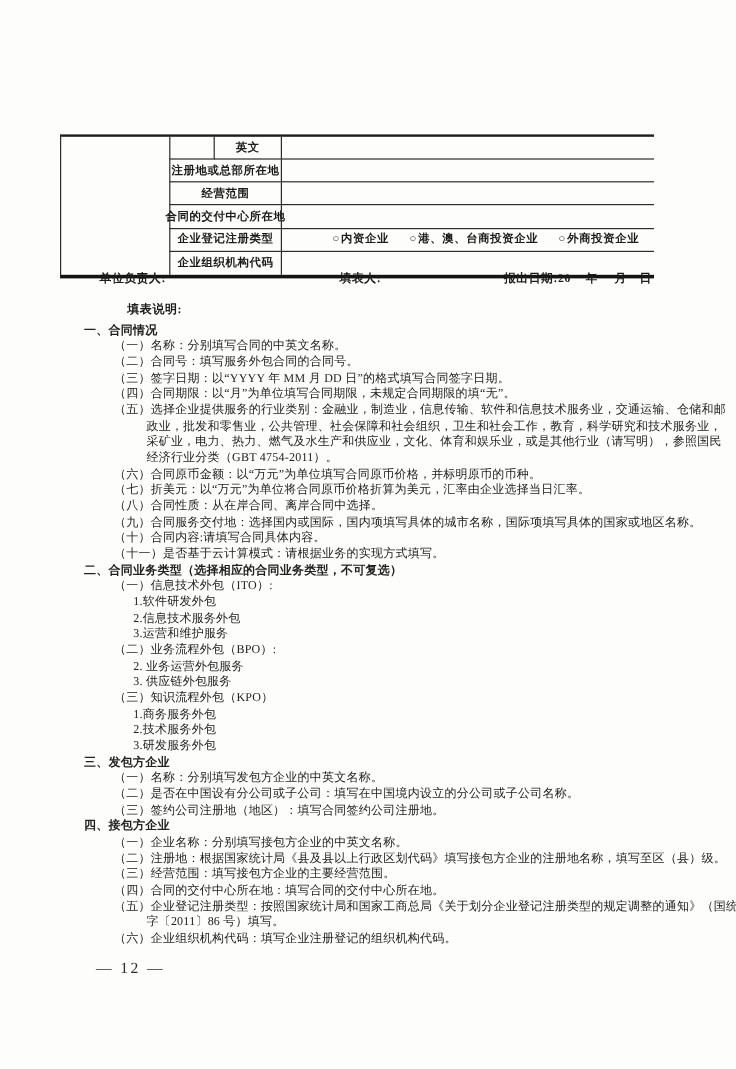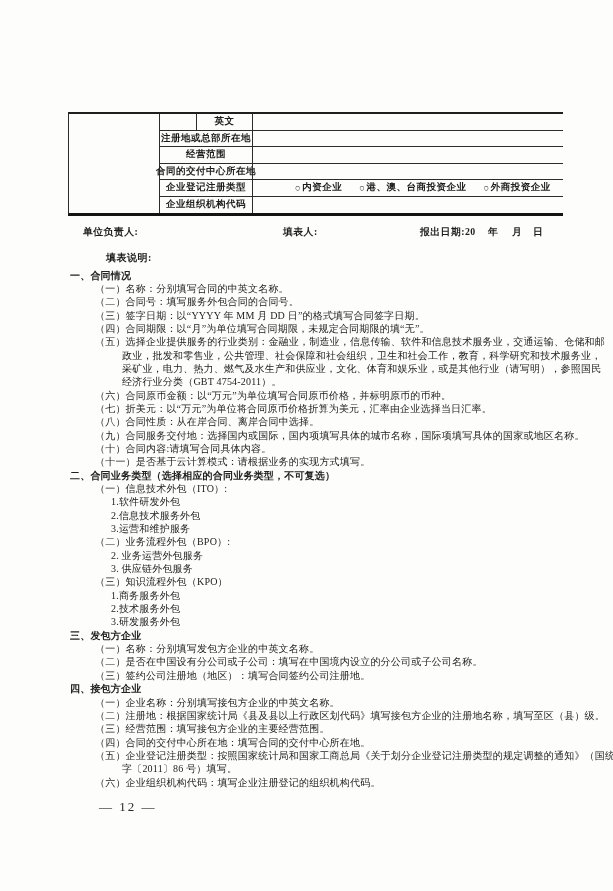"英文" .form-table { height: 104px -> 120px; left: 68px -> 50px }
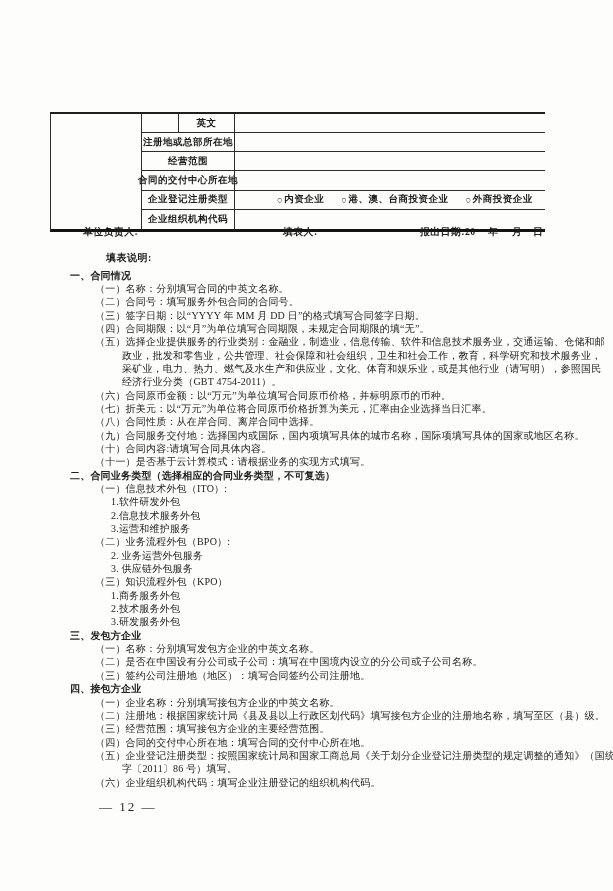"— 12 —" .footer { margin-left: 19px -> none }
